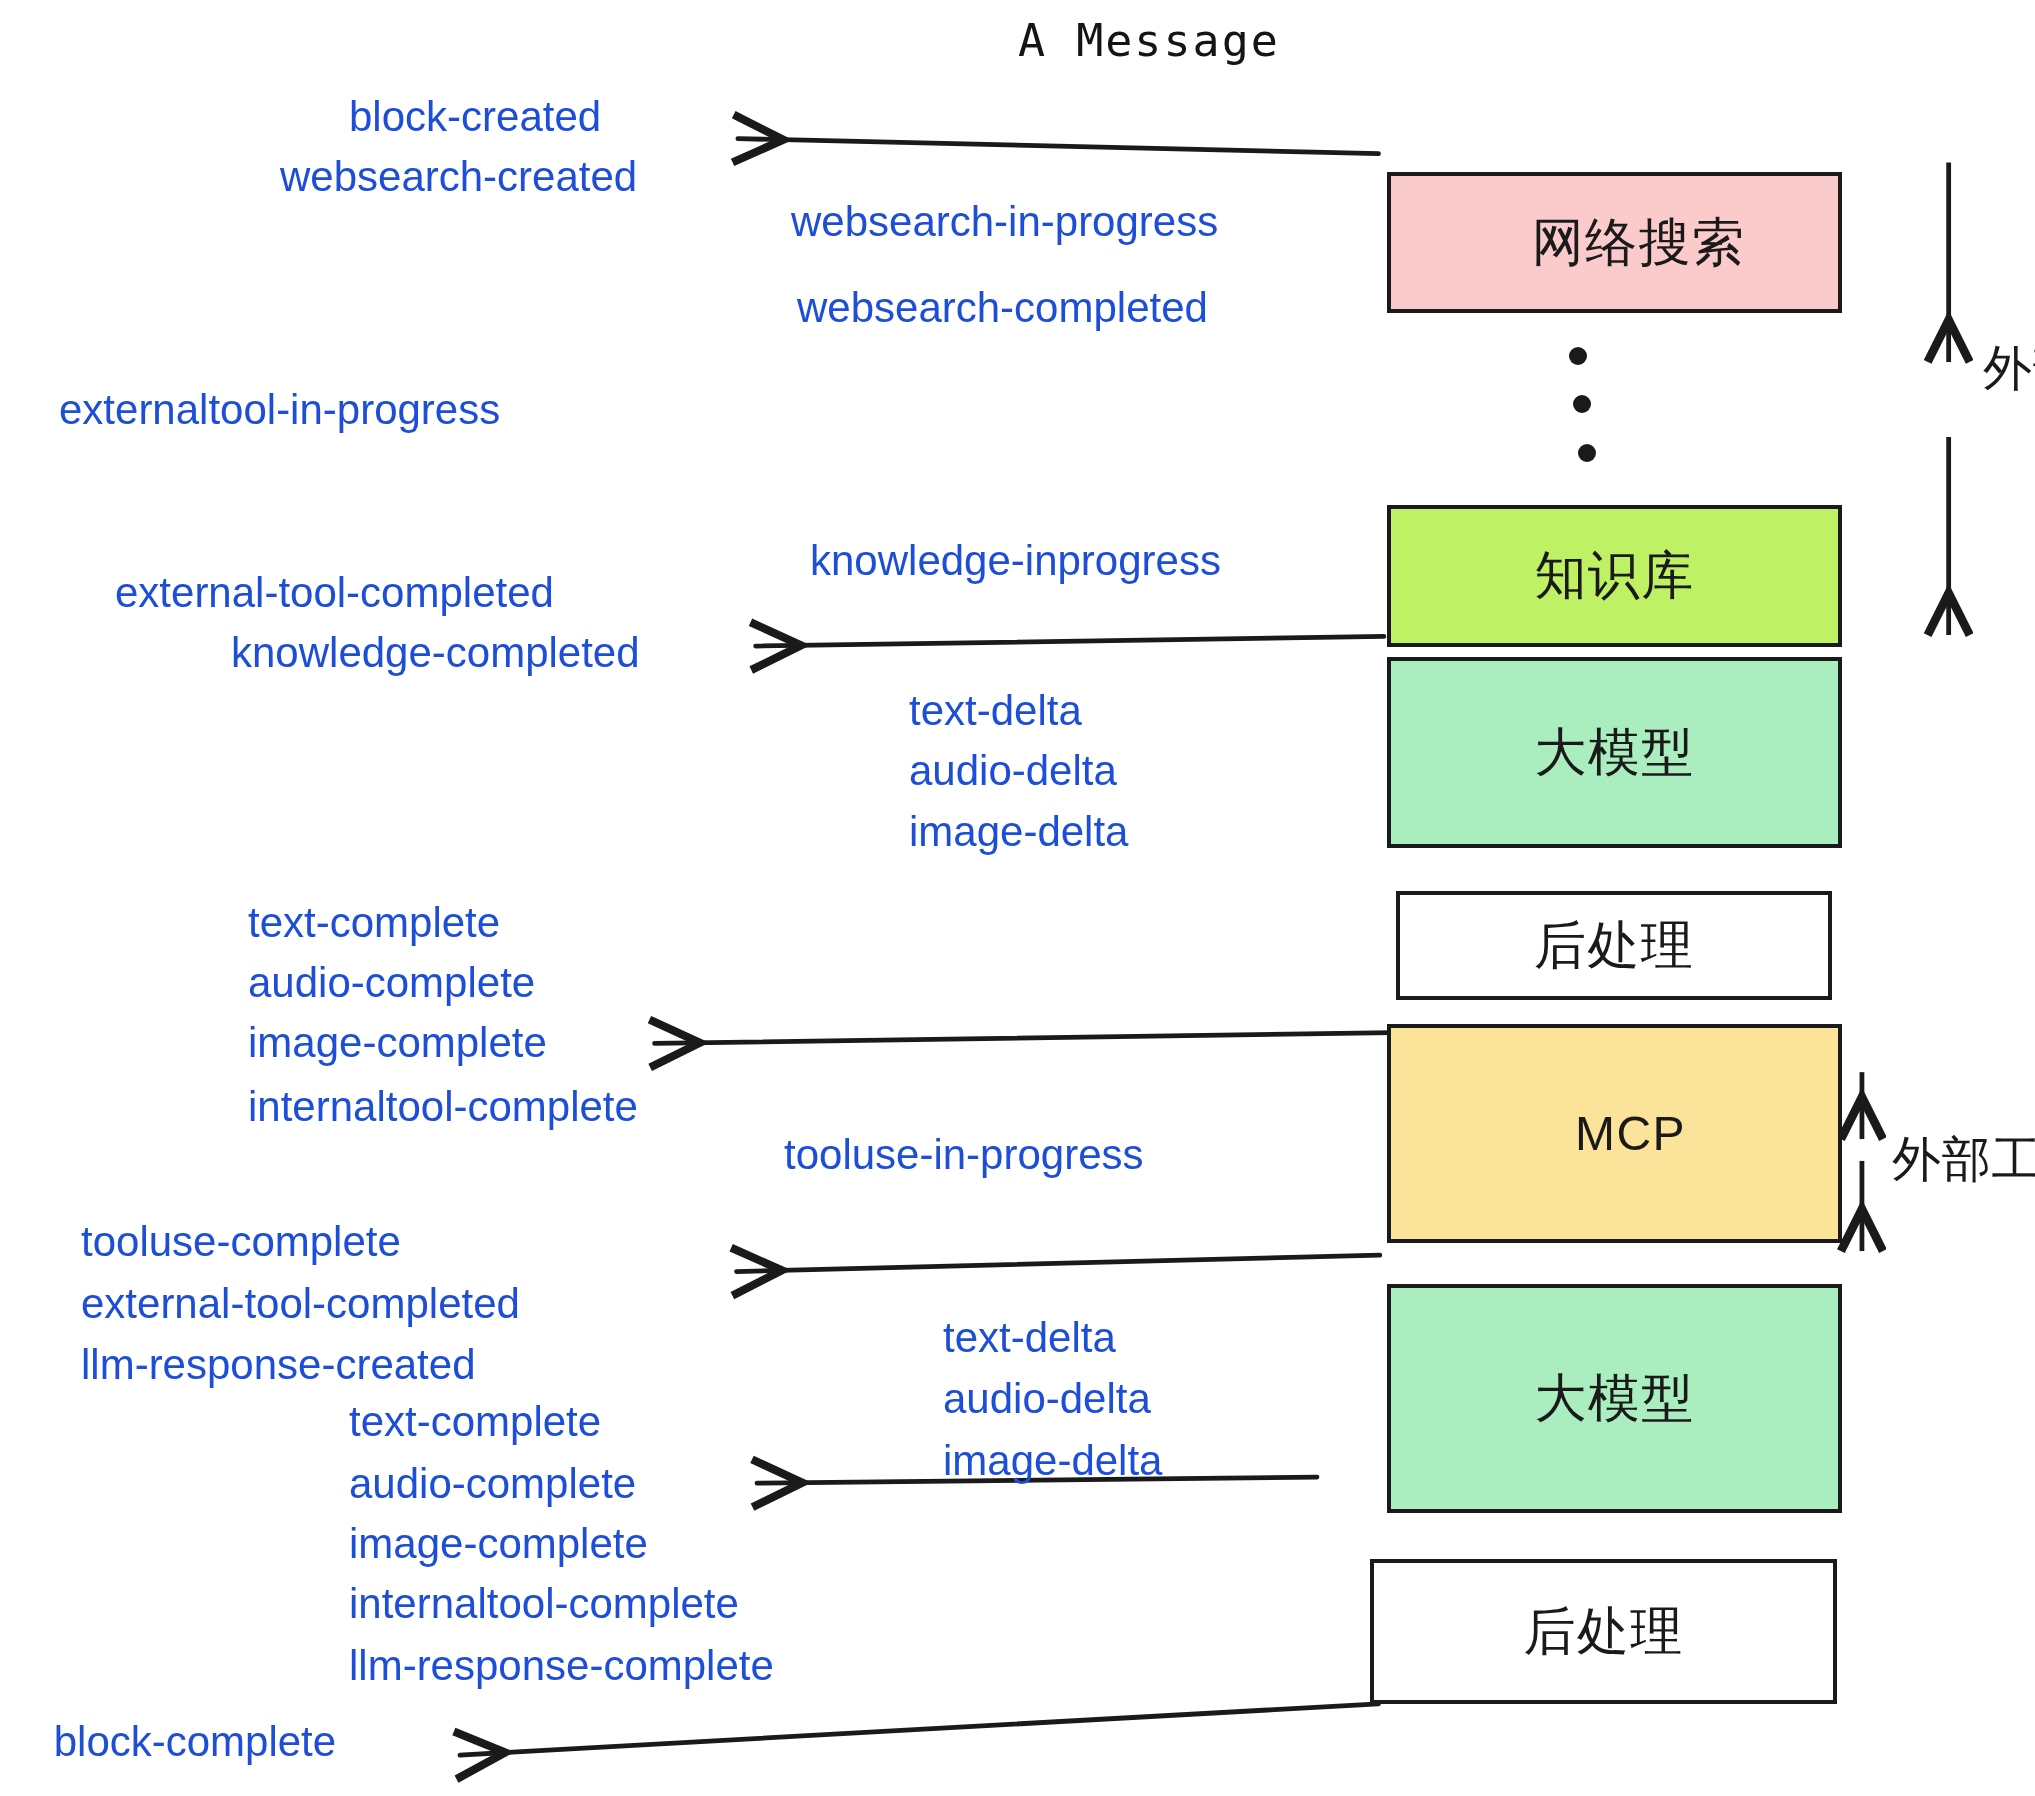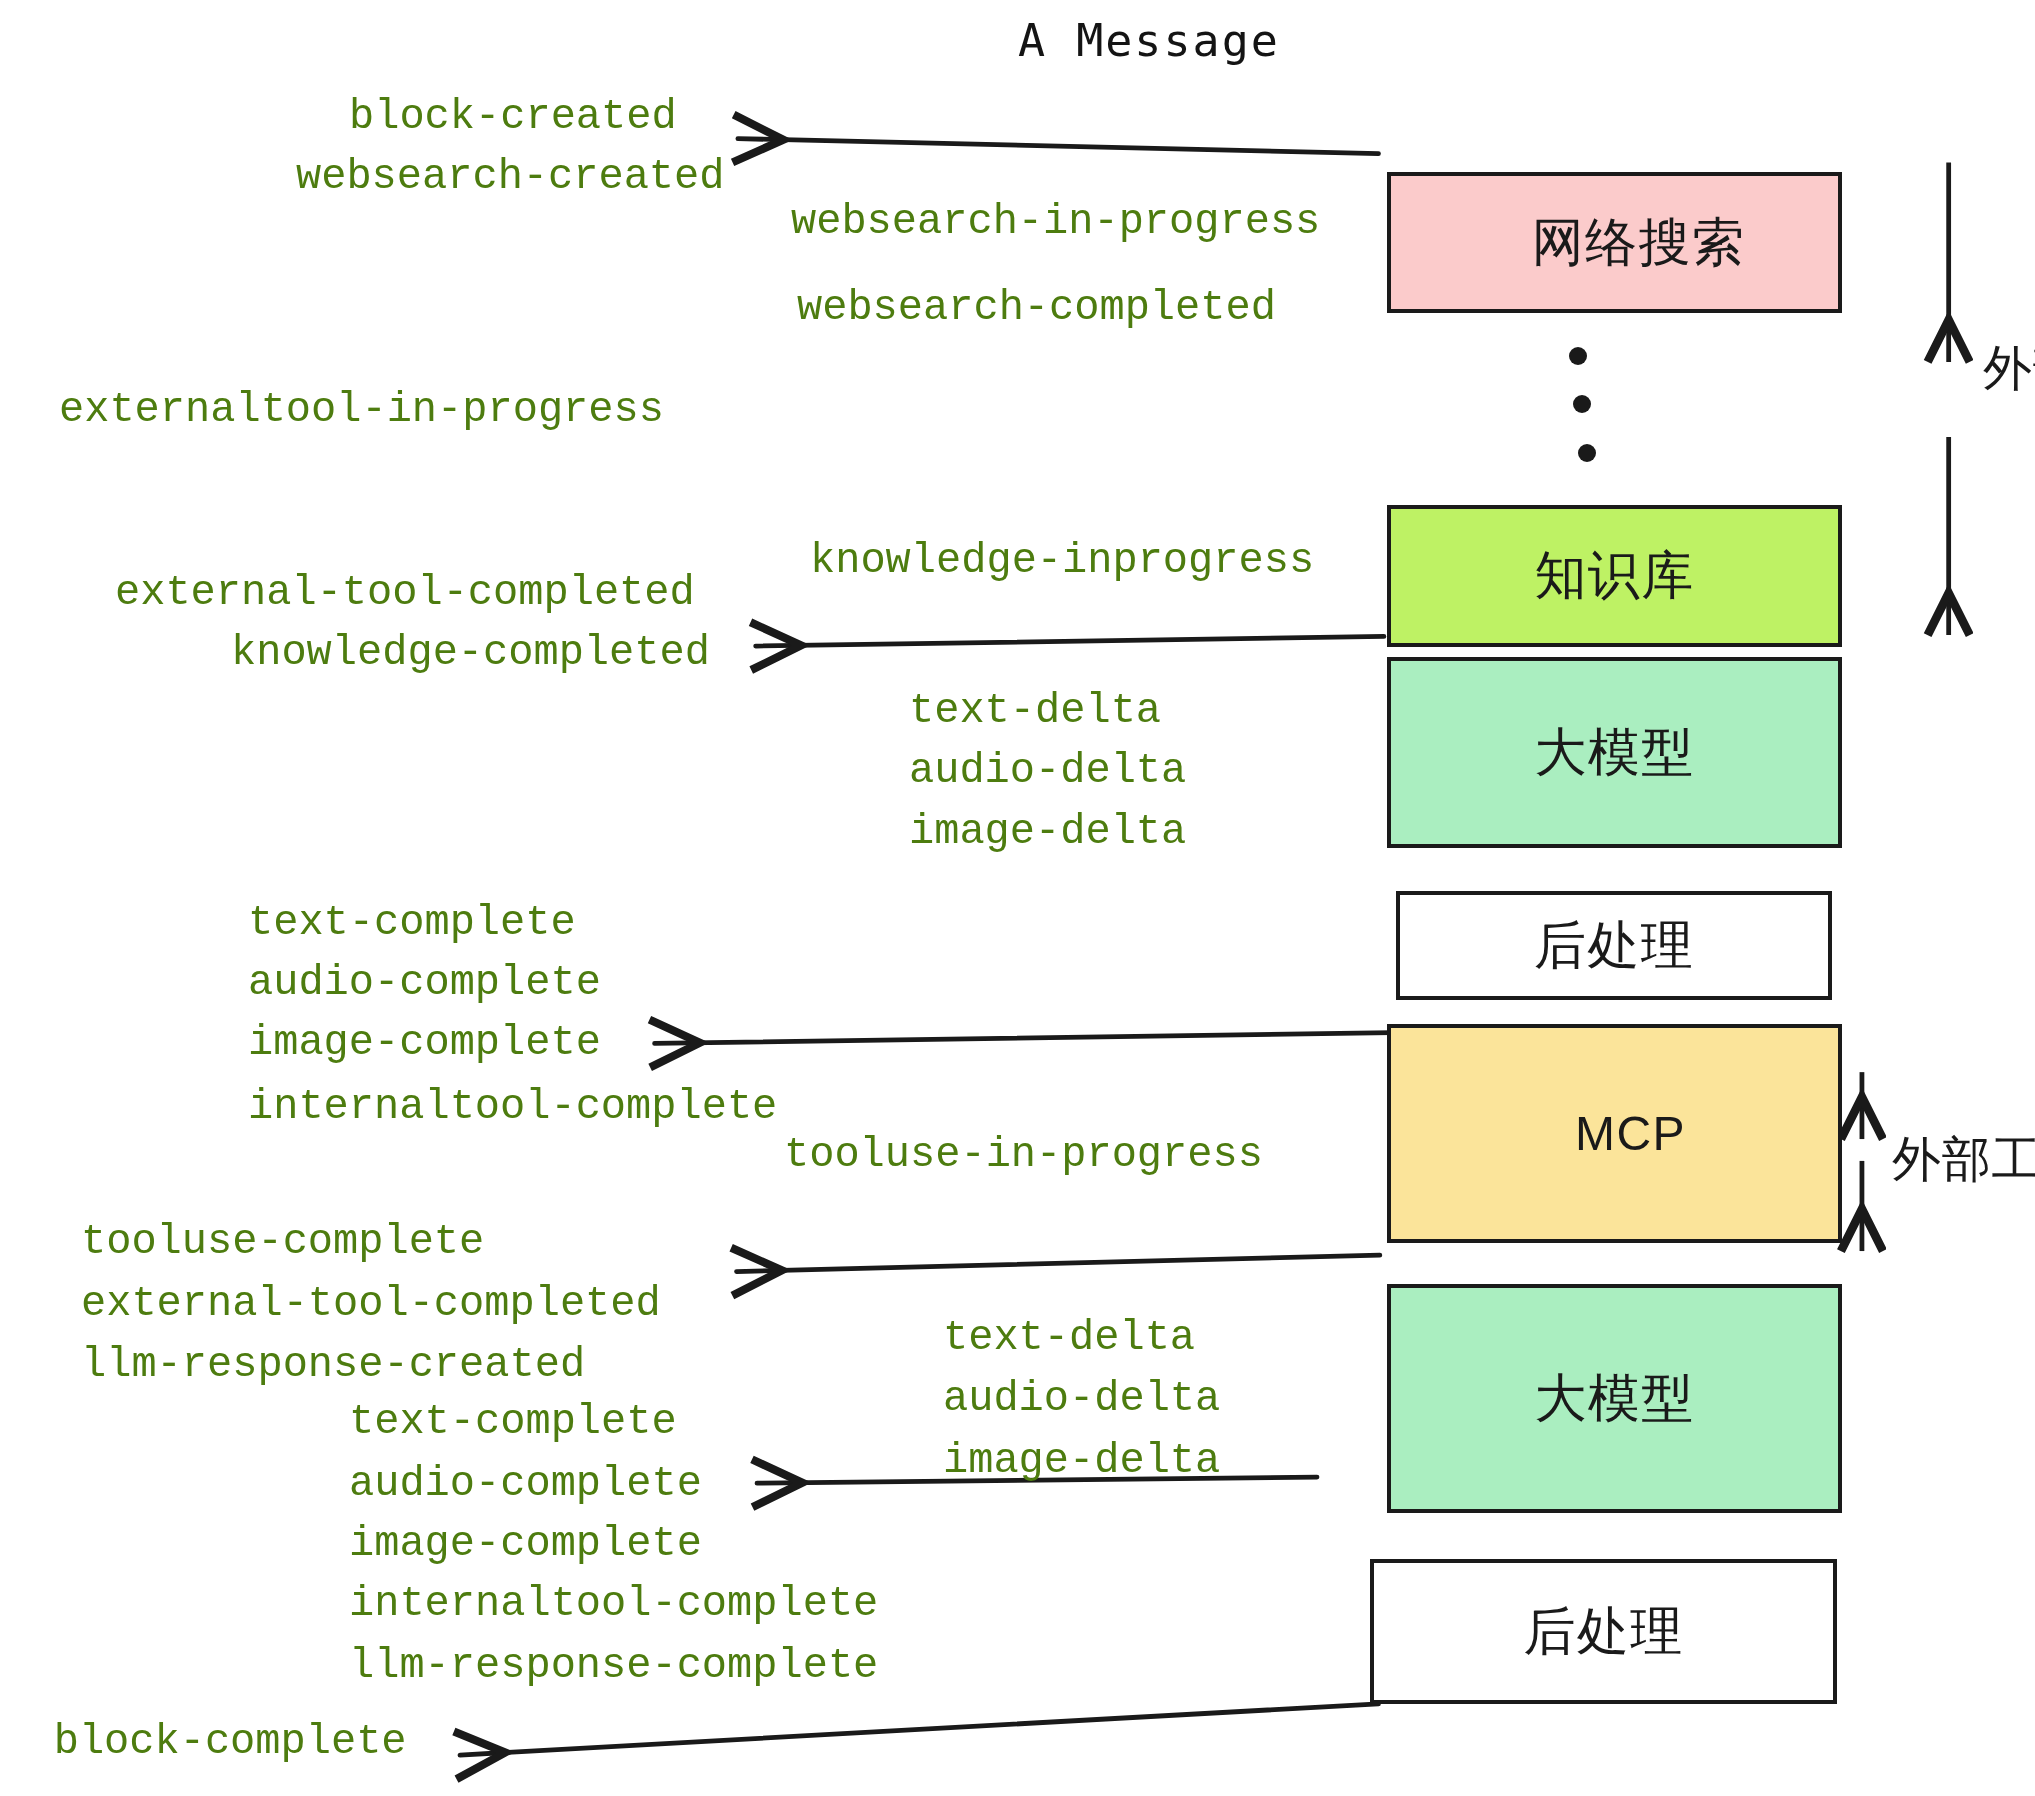"block-created" .evt { color: #4d7c0f -> #1d4ed8; font-family: Liberation Mono, monospace -> Liberation Sans, sans-serif }
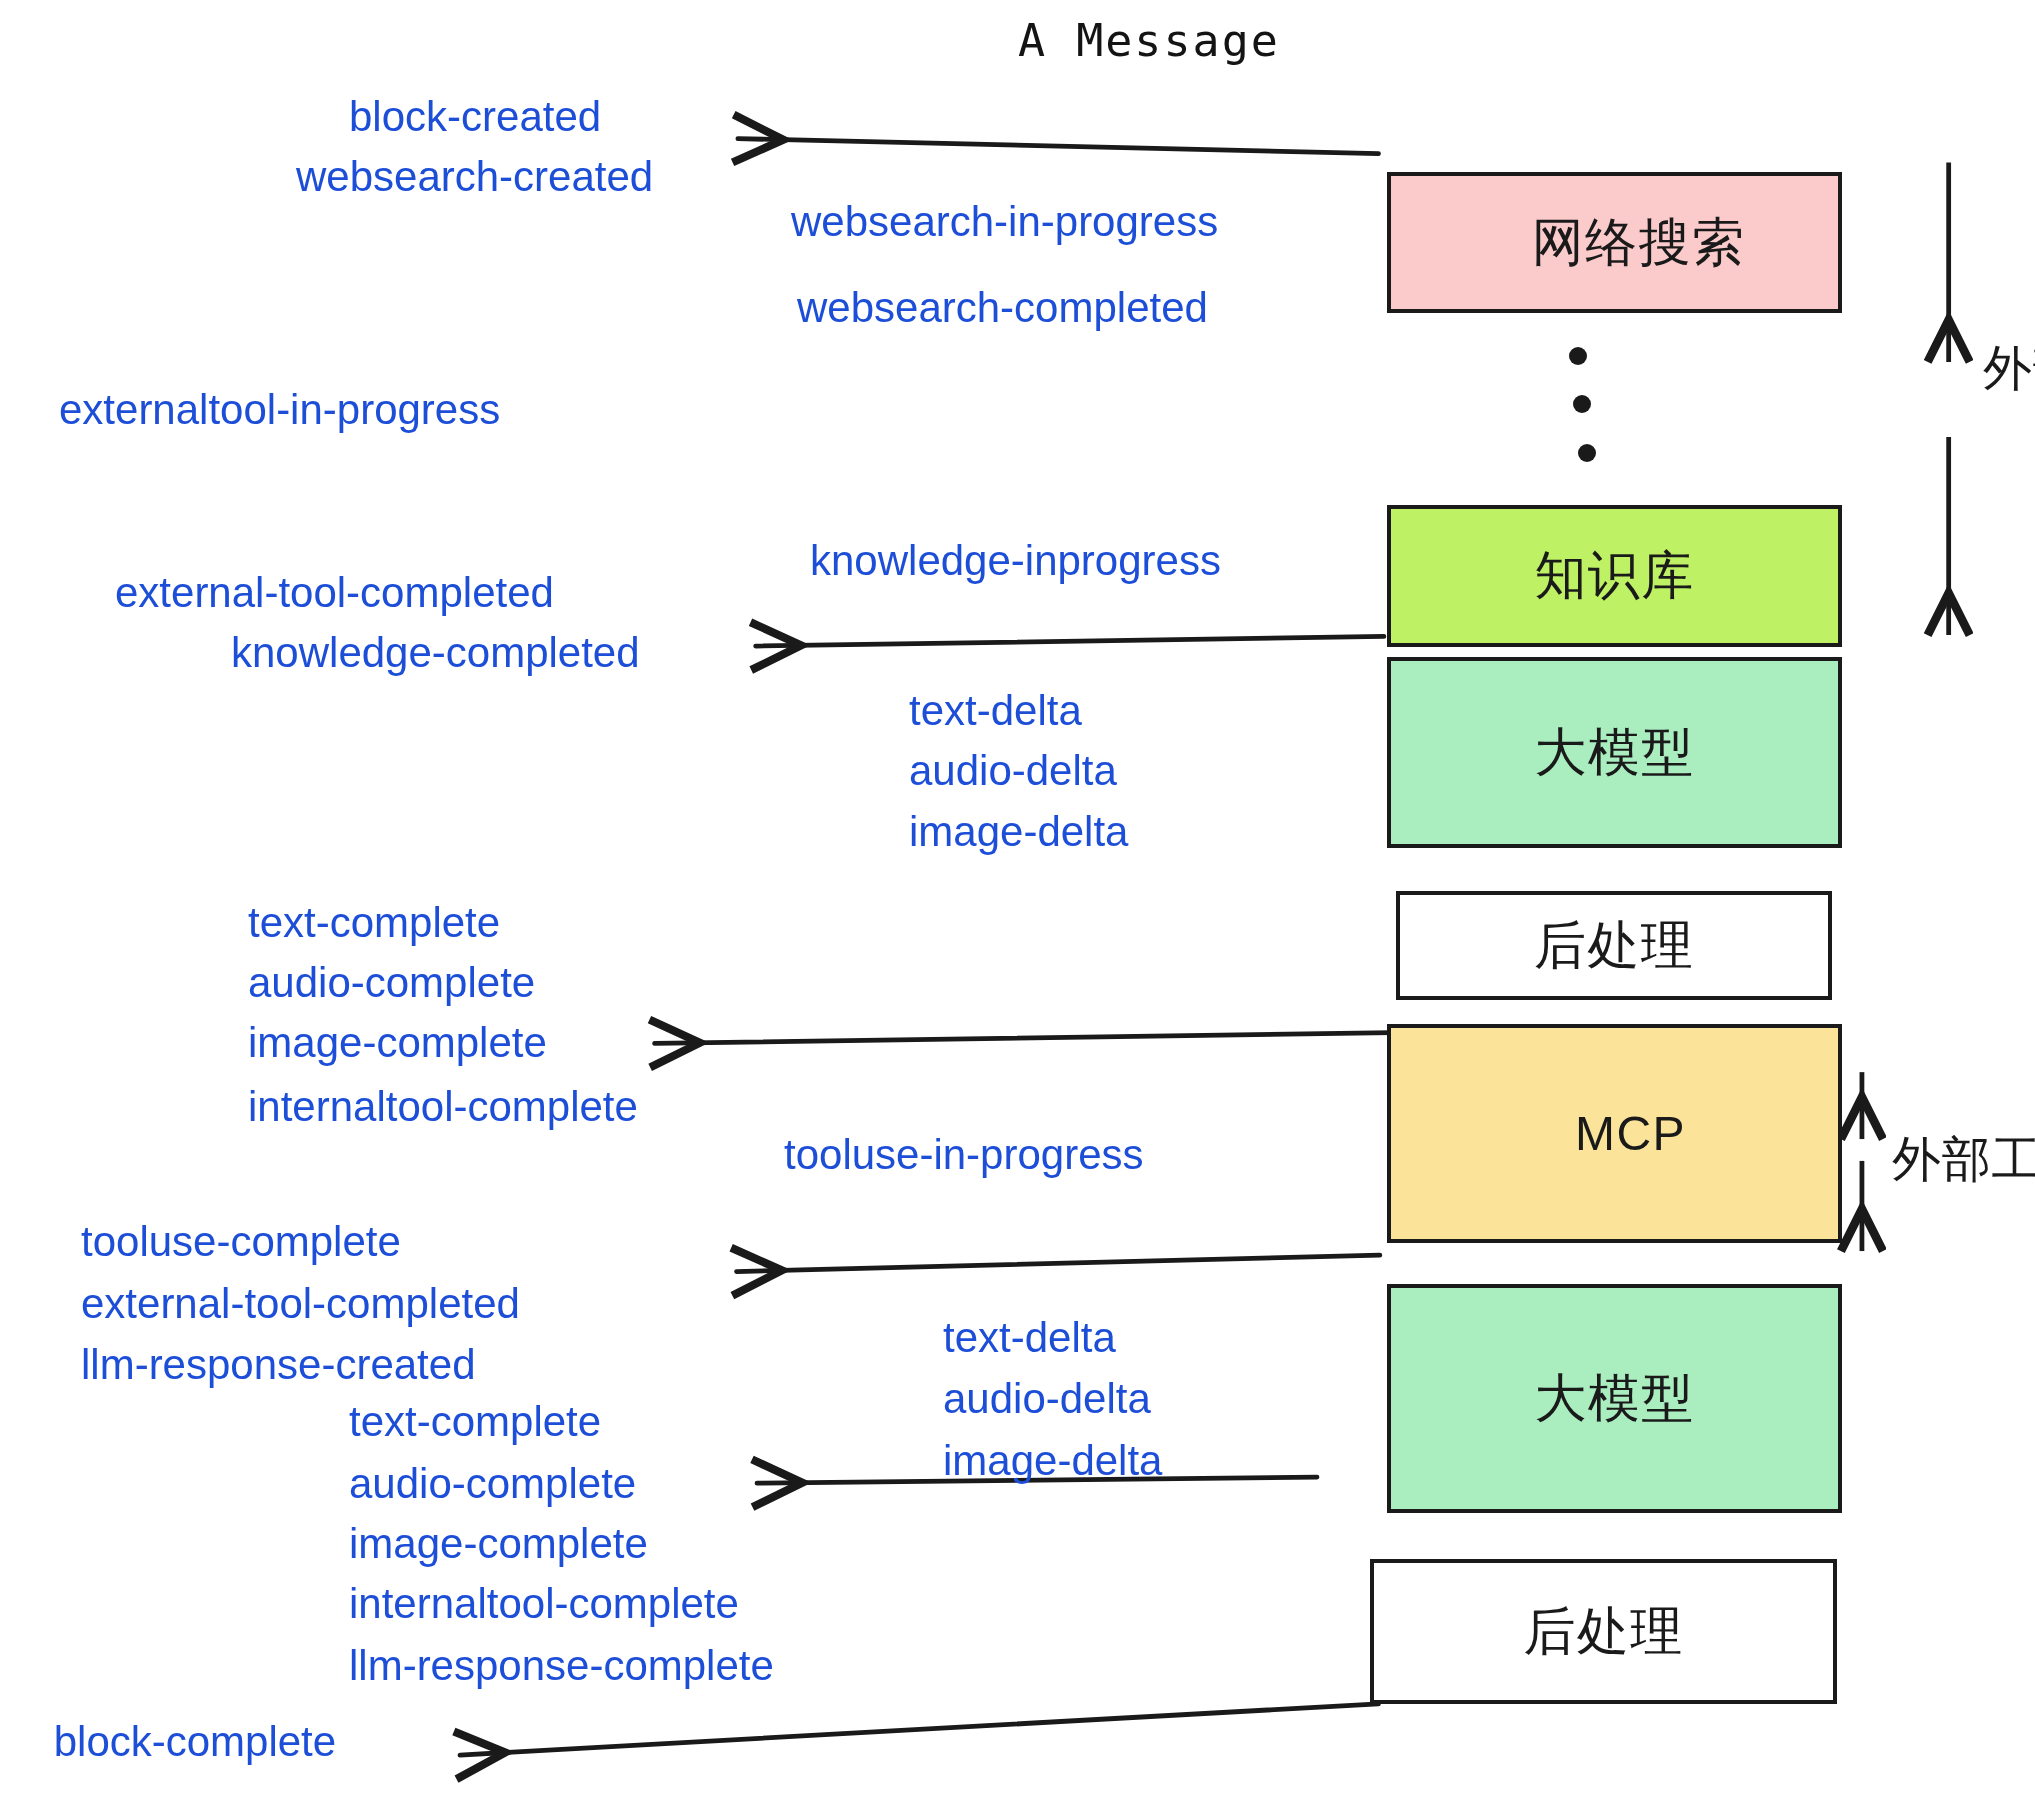"websearch-created" div.evt { left: 256px -> 240px }
